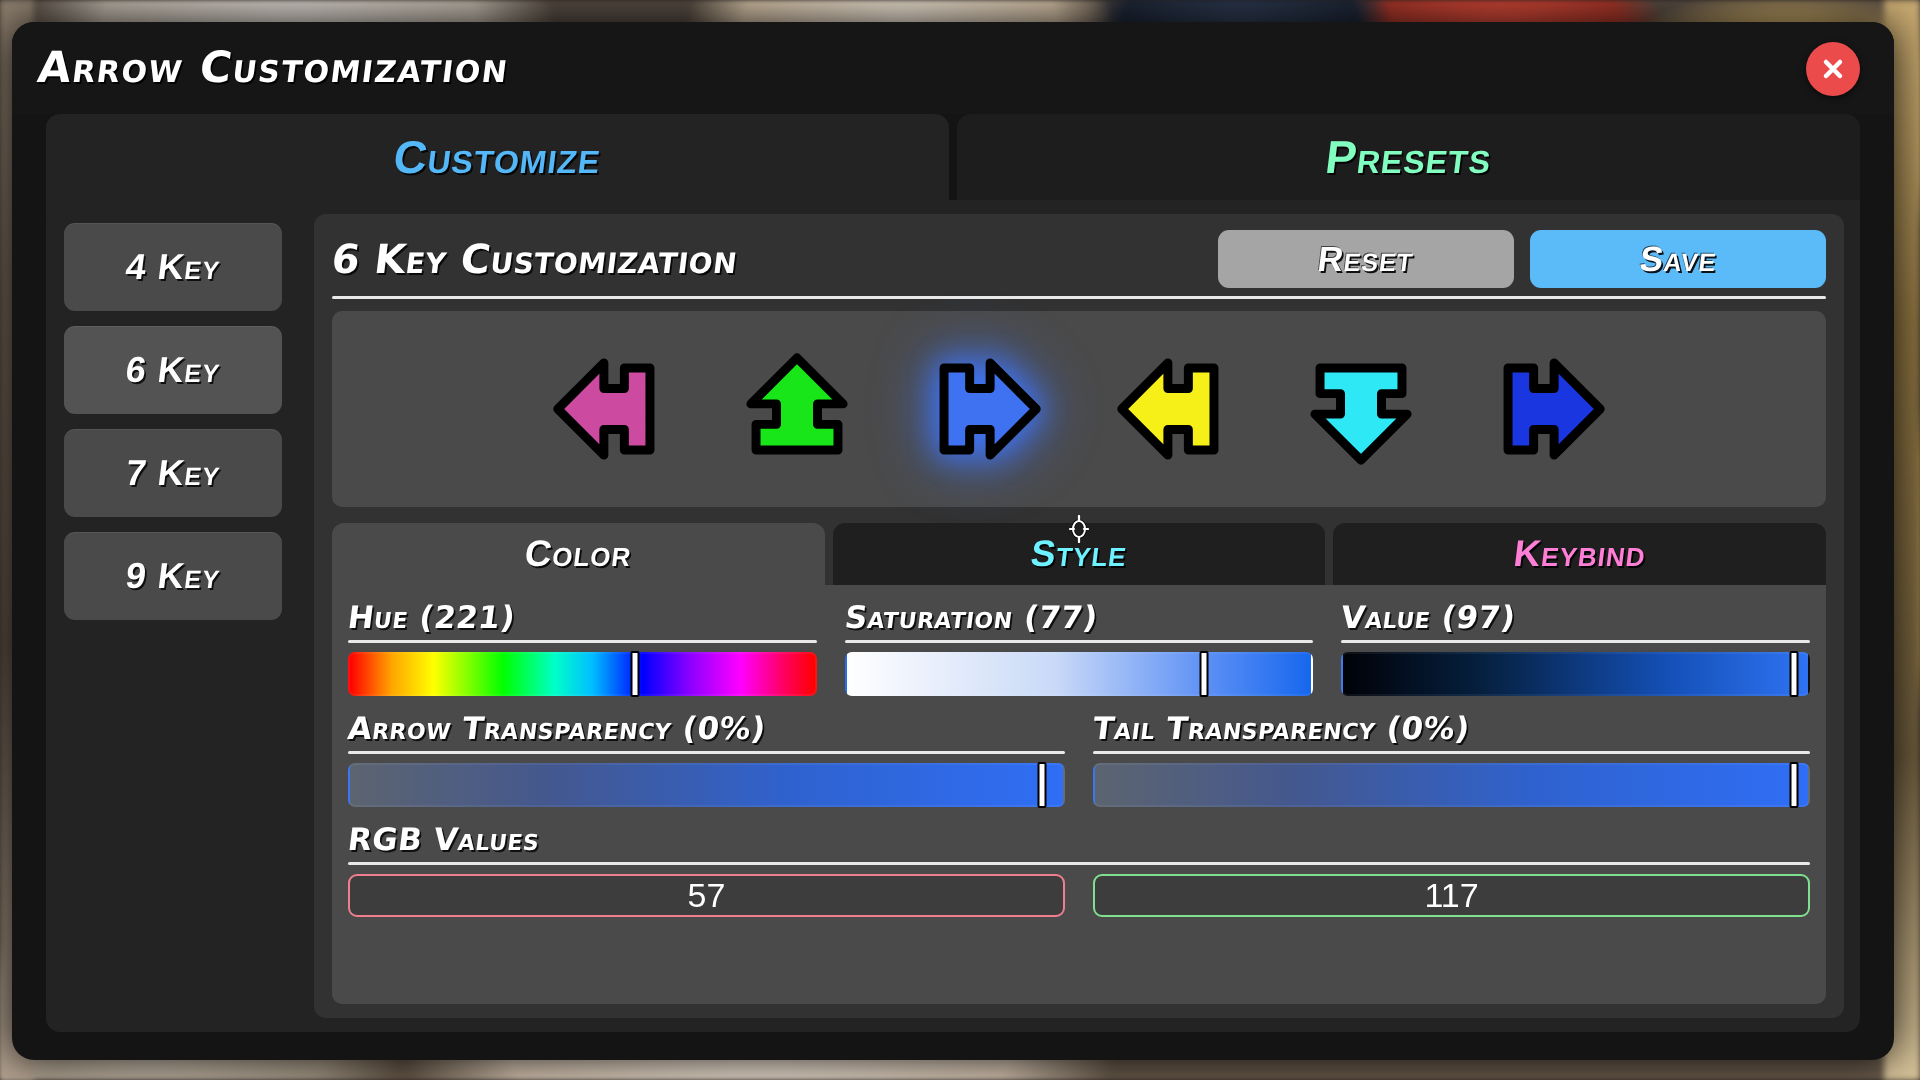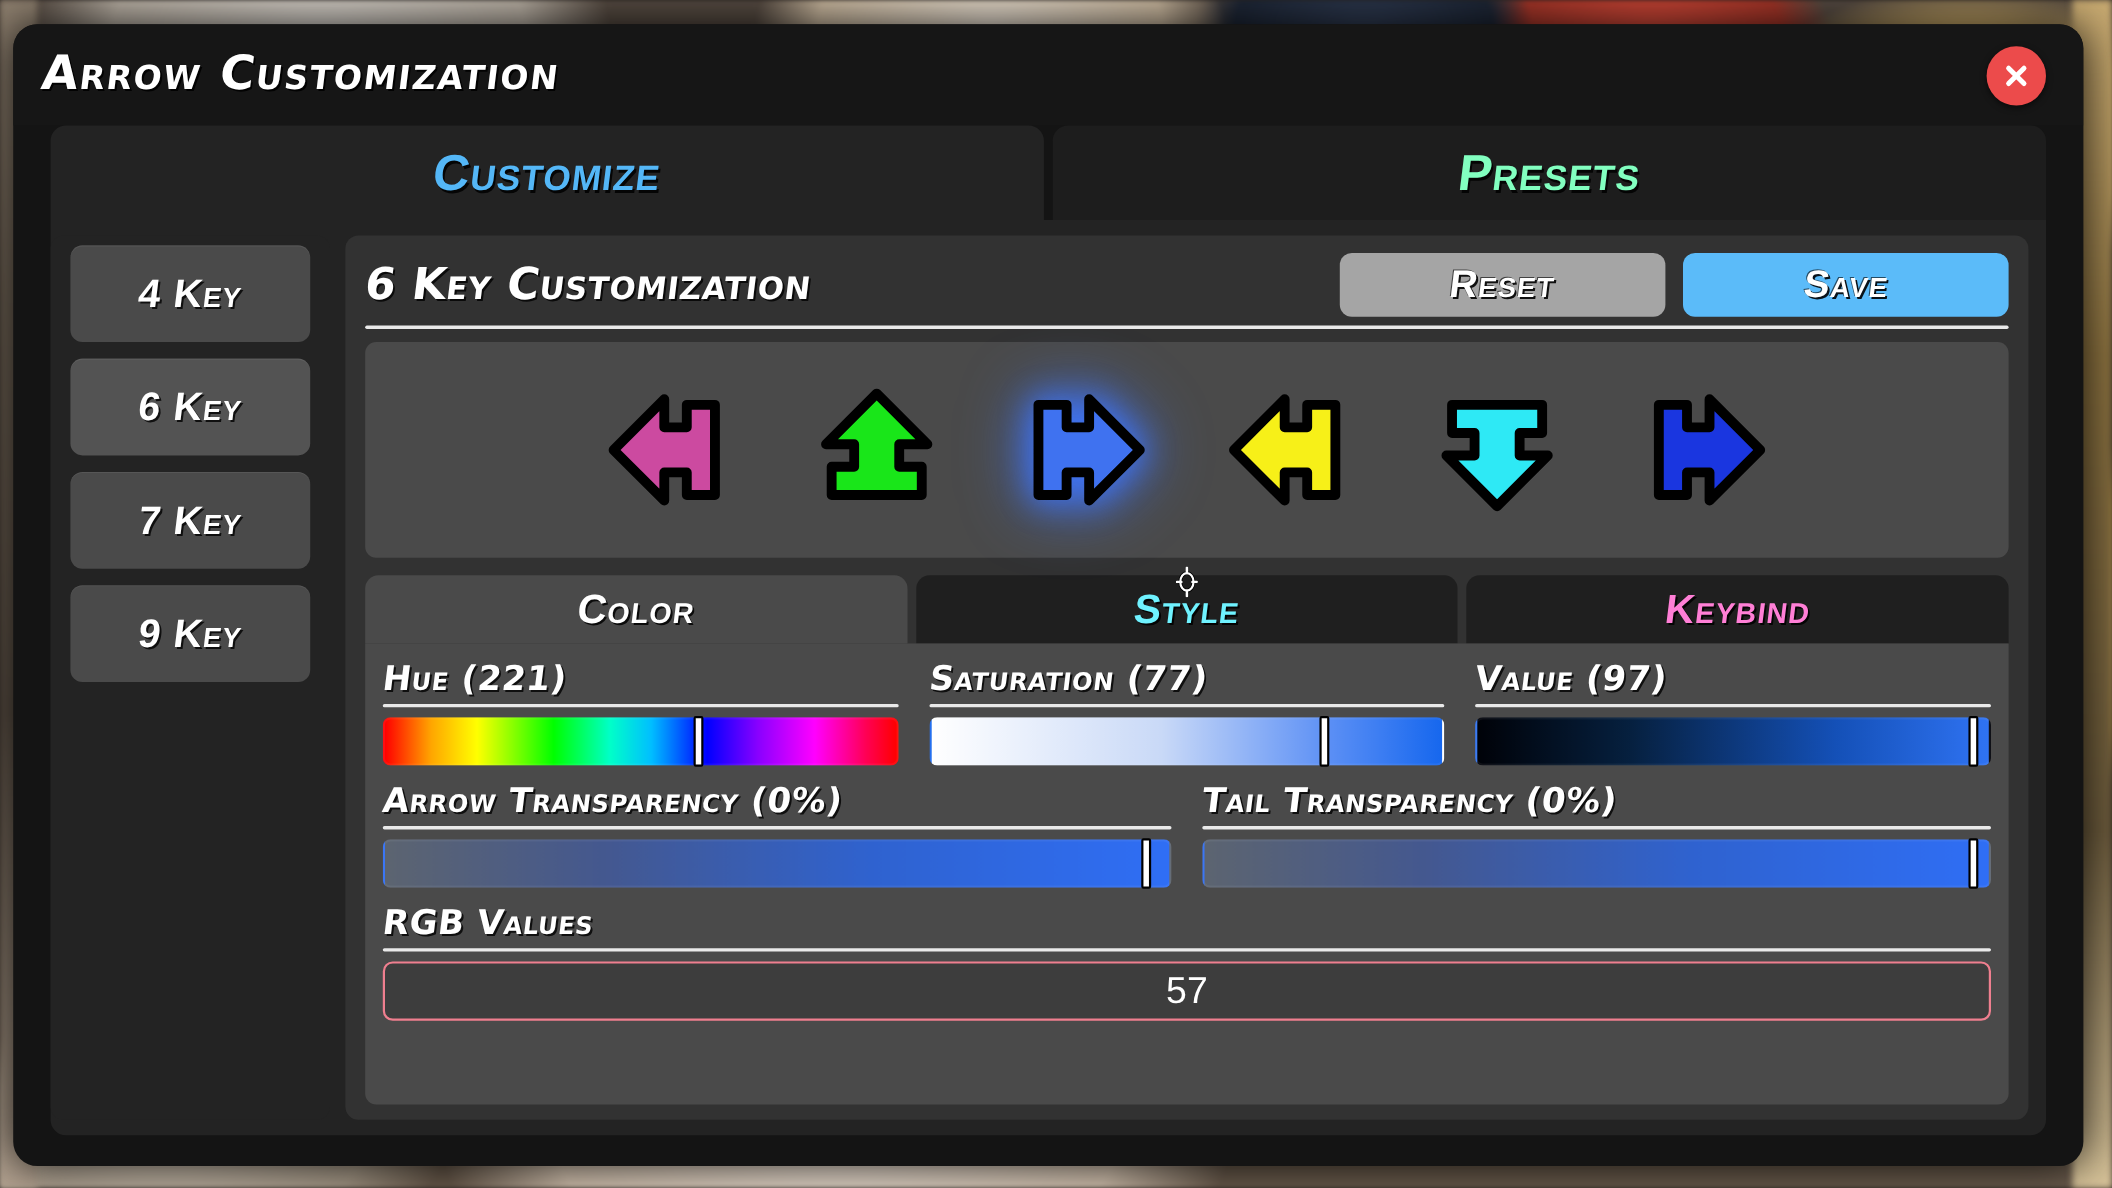"57" .rgb-field { height: 54px -> 43px }
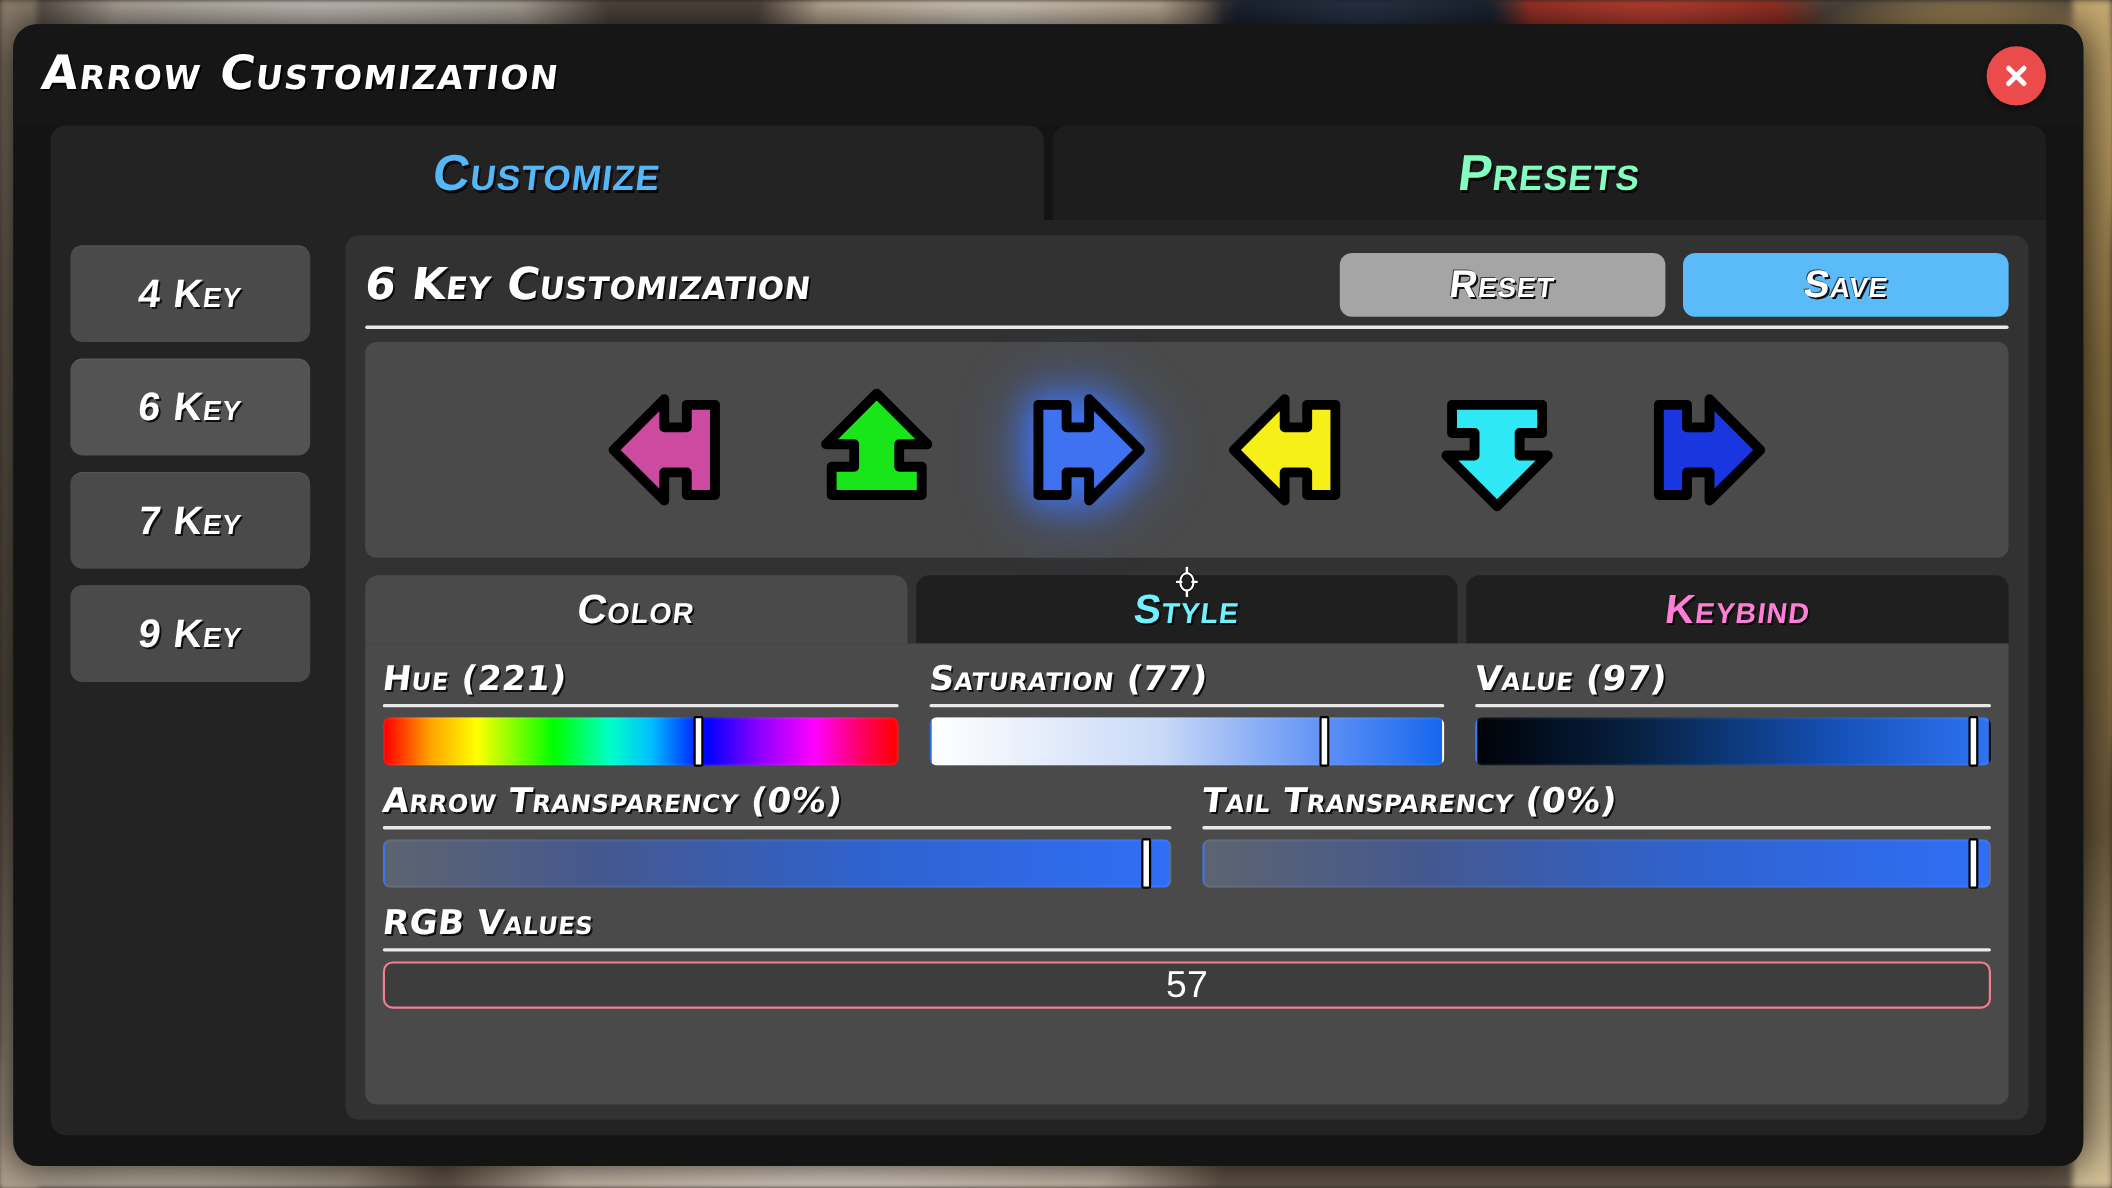"117" div.rgb-field { html: none -> <div> <span>117</span> </div> }
